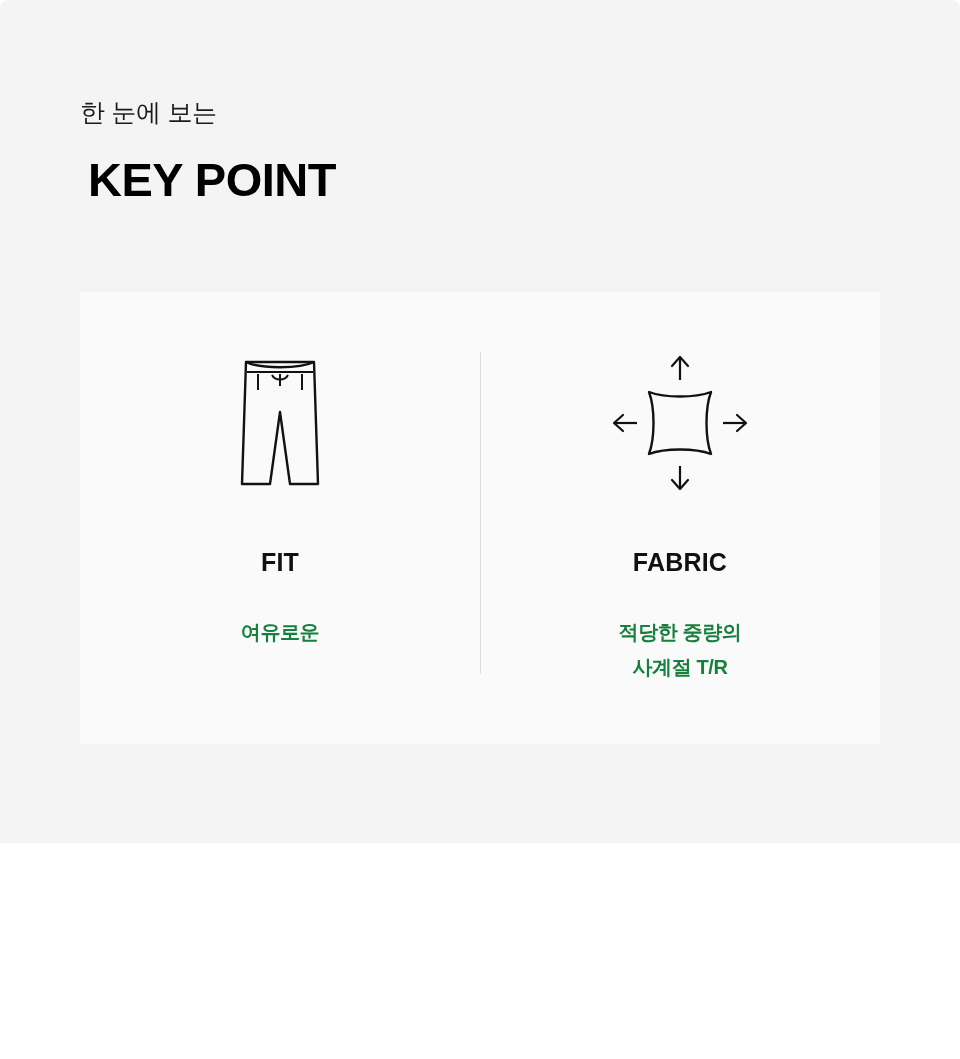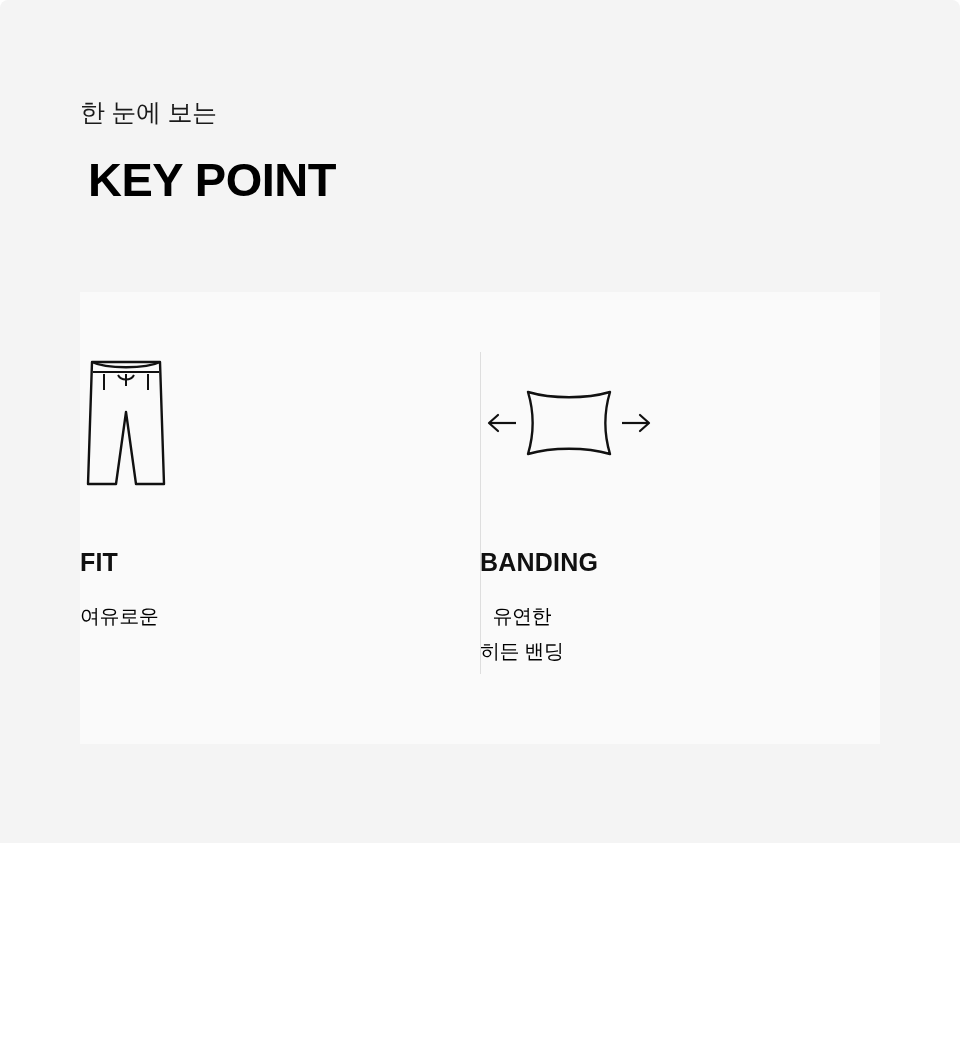"FIT" .col { align-items: flex-start -> center }
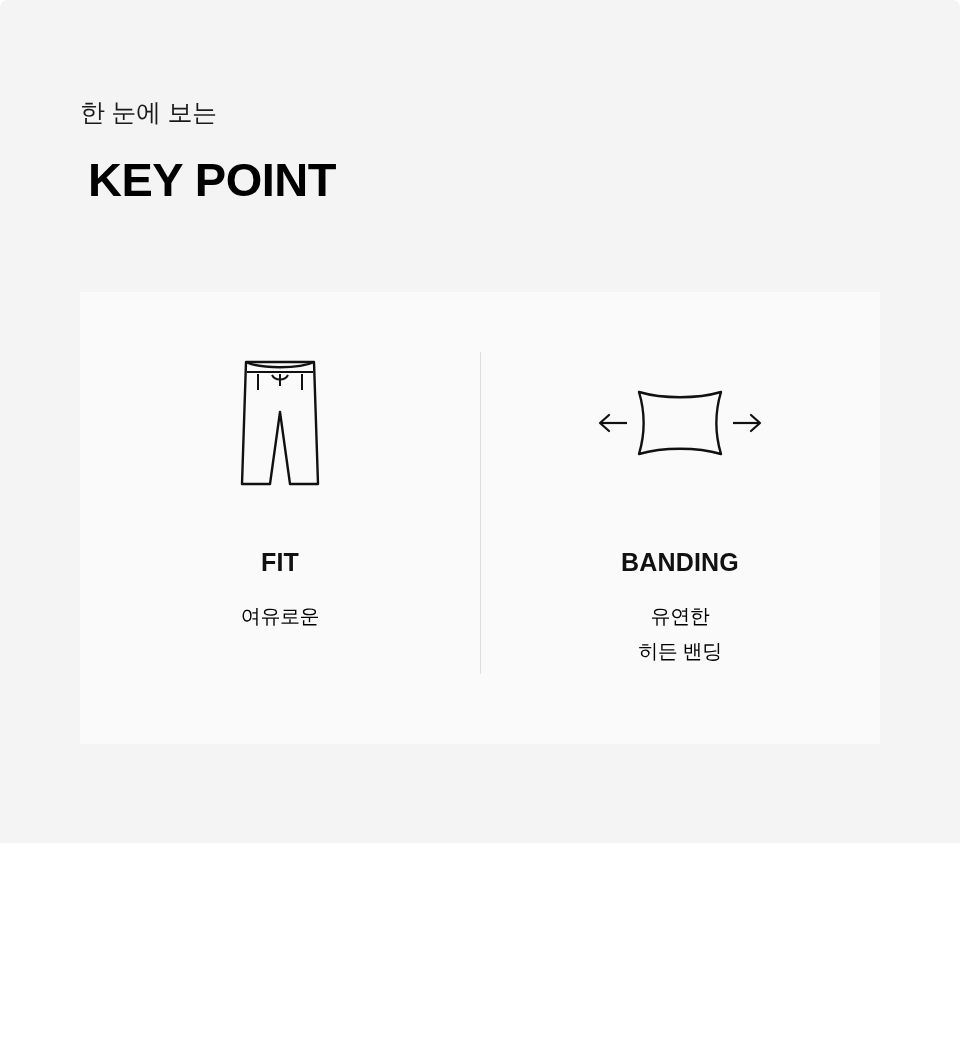"BANDING" div.col { html: <div> <div> <svg> <path></path> <path></path> <path></path> <path></path> <path></path> </svg> </div> <div>BANDING</div> <div> <span>유연한</span> <span>히든 밴딩</span> </div> </div> -> none }
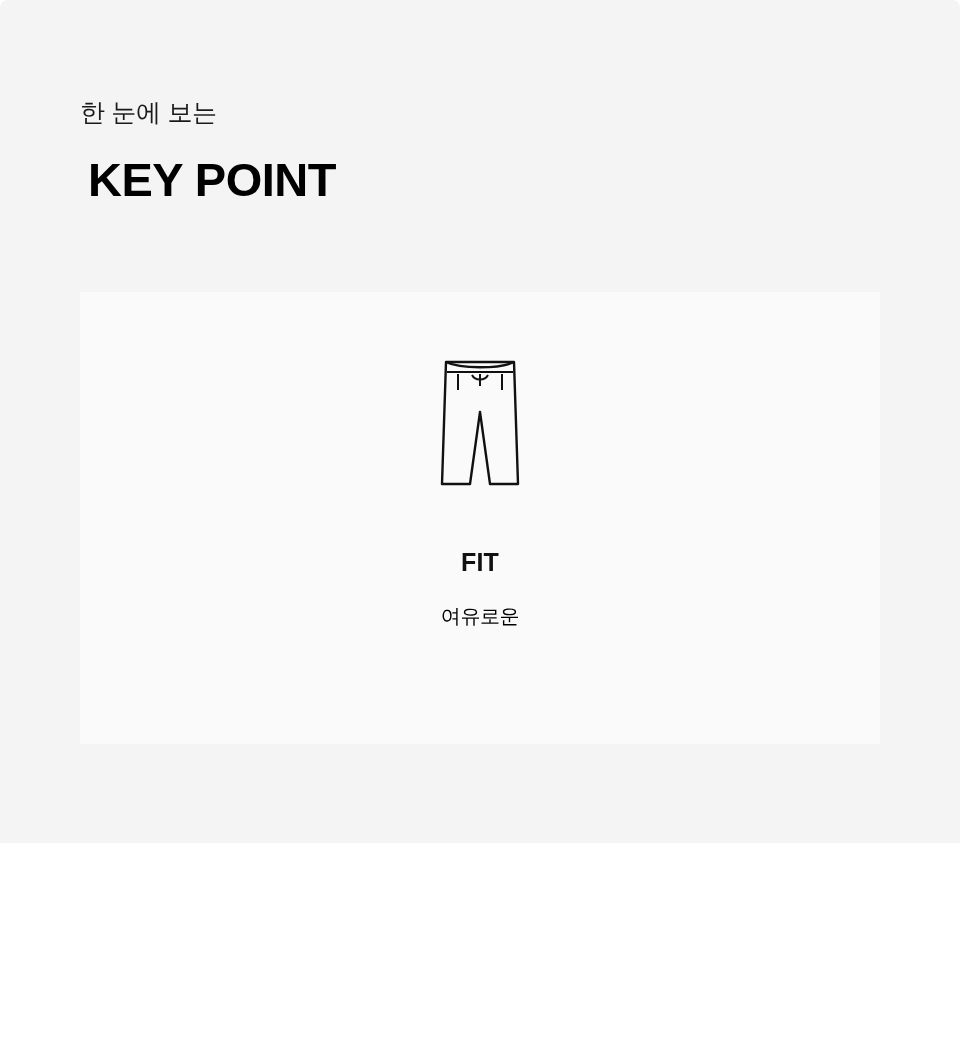"FABRIC" div.col { html: none -> <div> <div> <svg> <path></path> <path></path> <path></path> <path></path> <path></path> <path></path> <path></path> <path></path> <path></path> </svg> </div> <div>FABRIC</div> <div> <span>적당한 중량의</span> <span>사계절 T/R</span> </div> </div> }
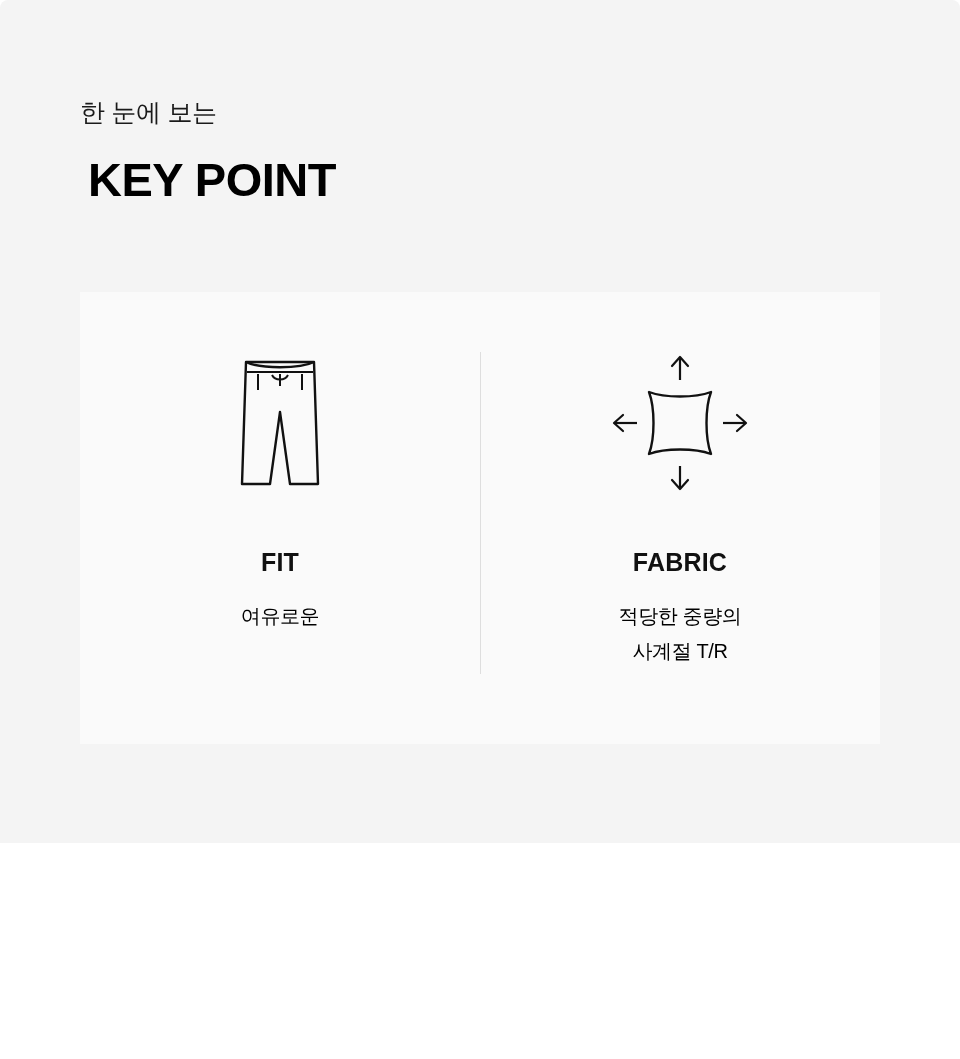"여유로운" .col-desc { color: #000000 -> #15803d; font-weight: 400 -> 700; margin-top: 24px -> 40px }
